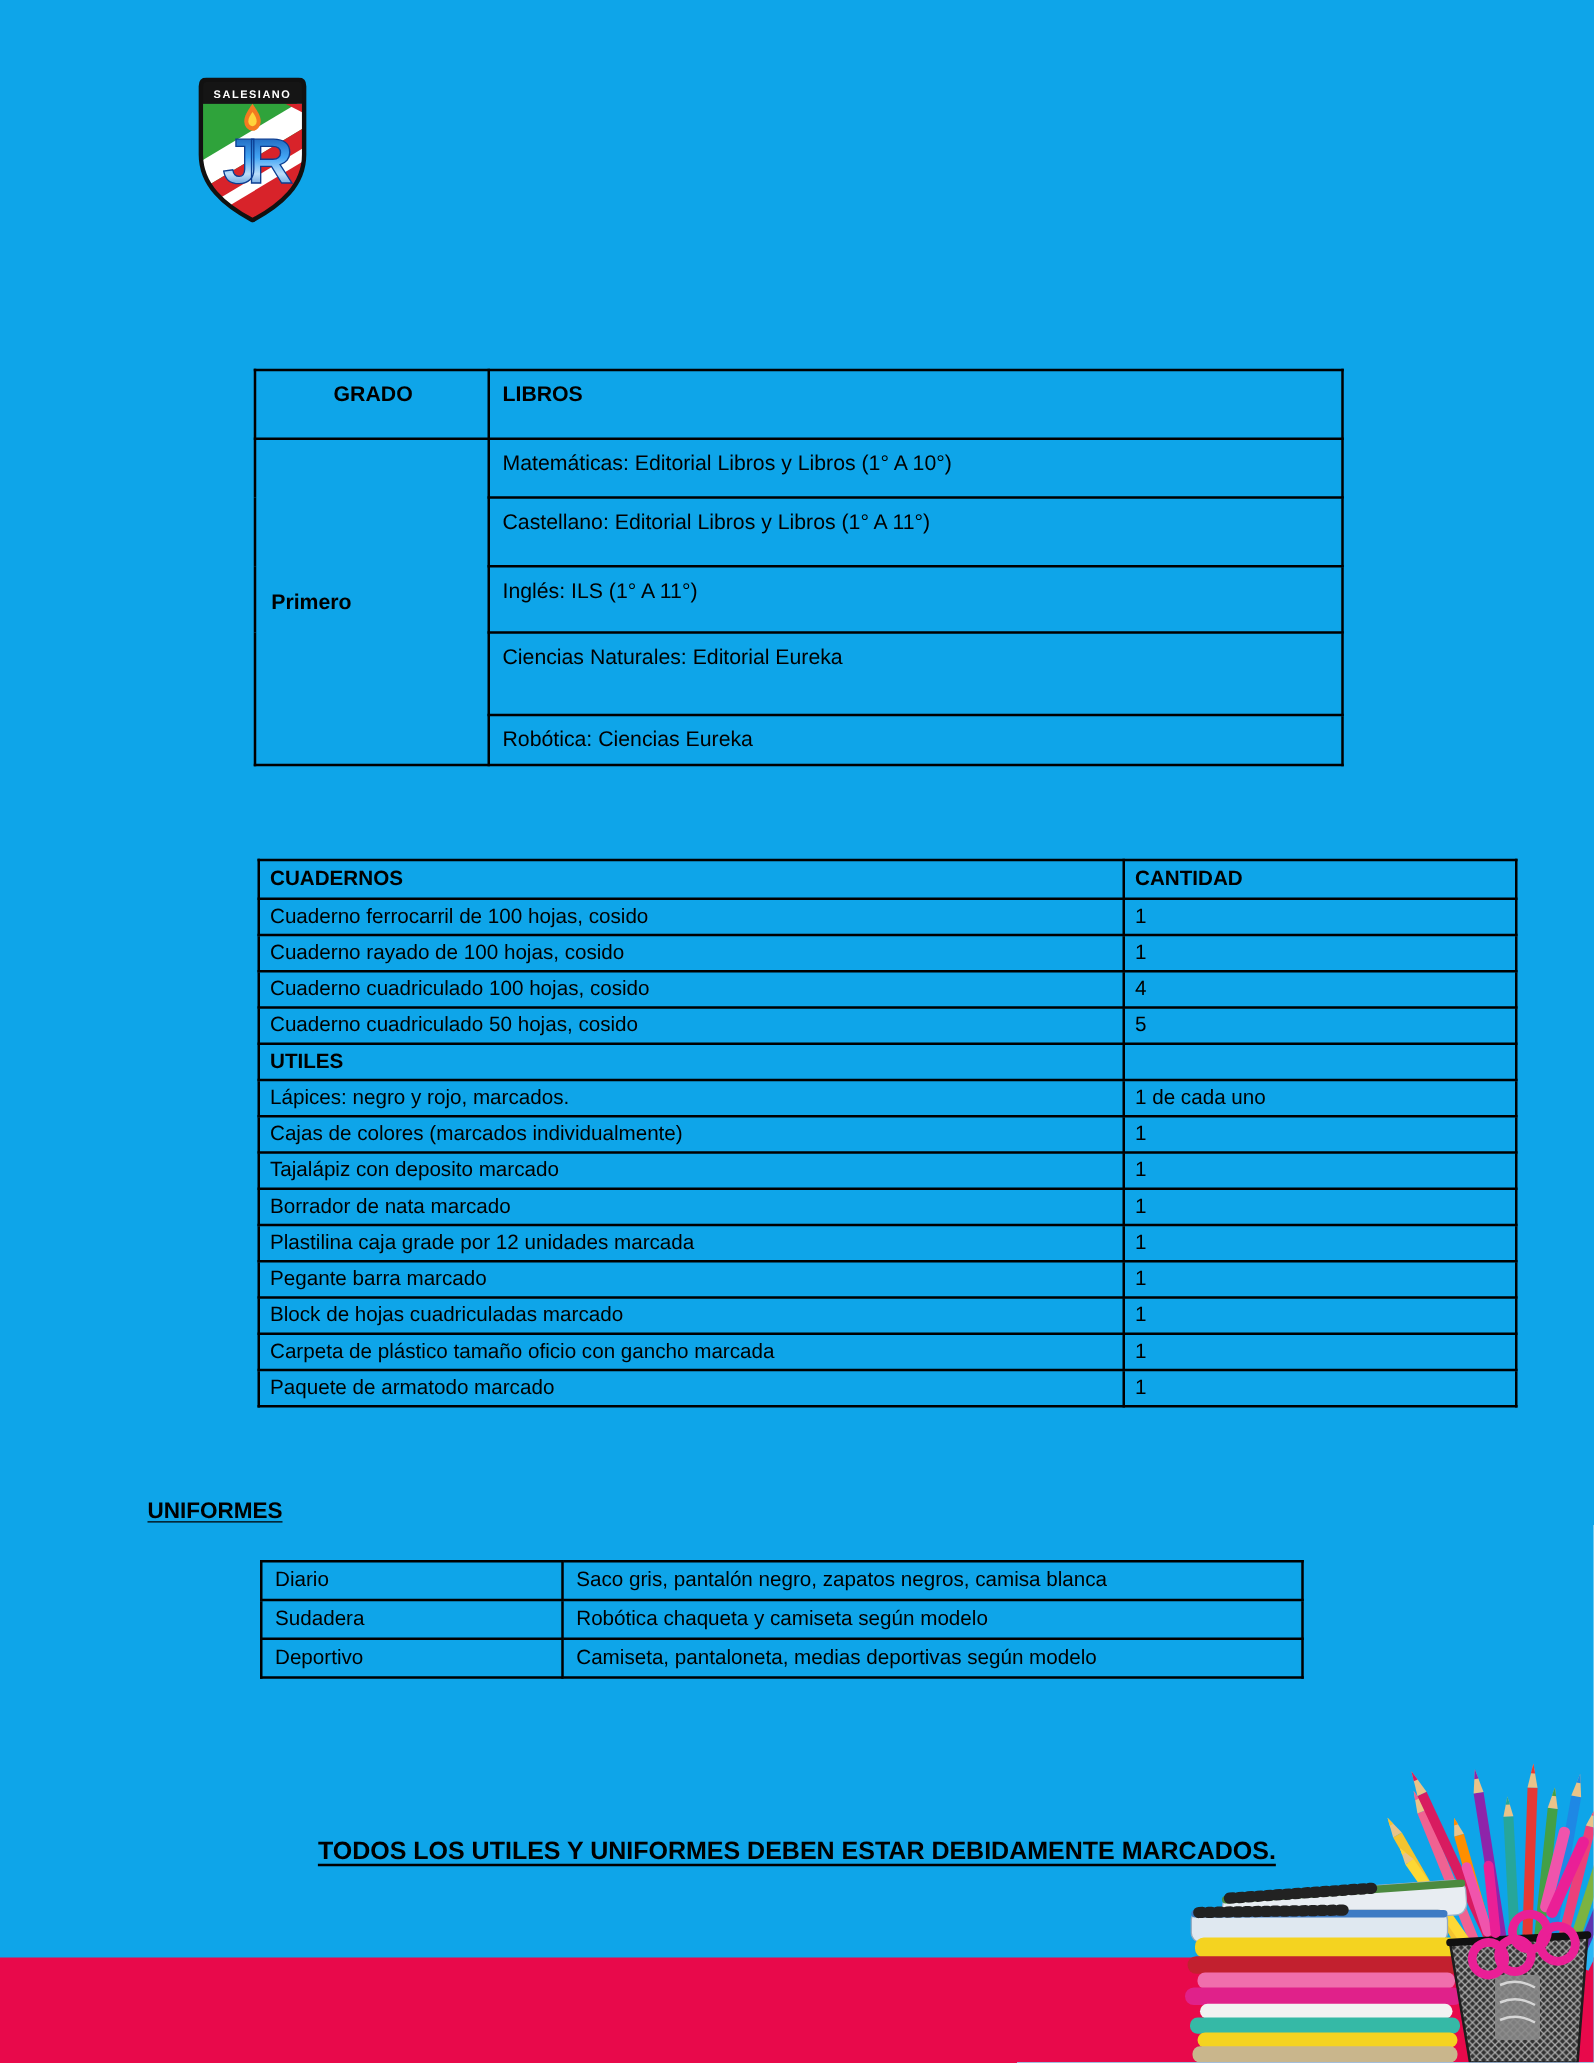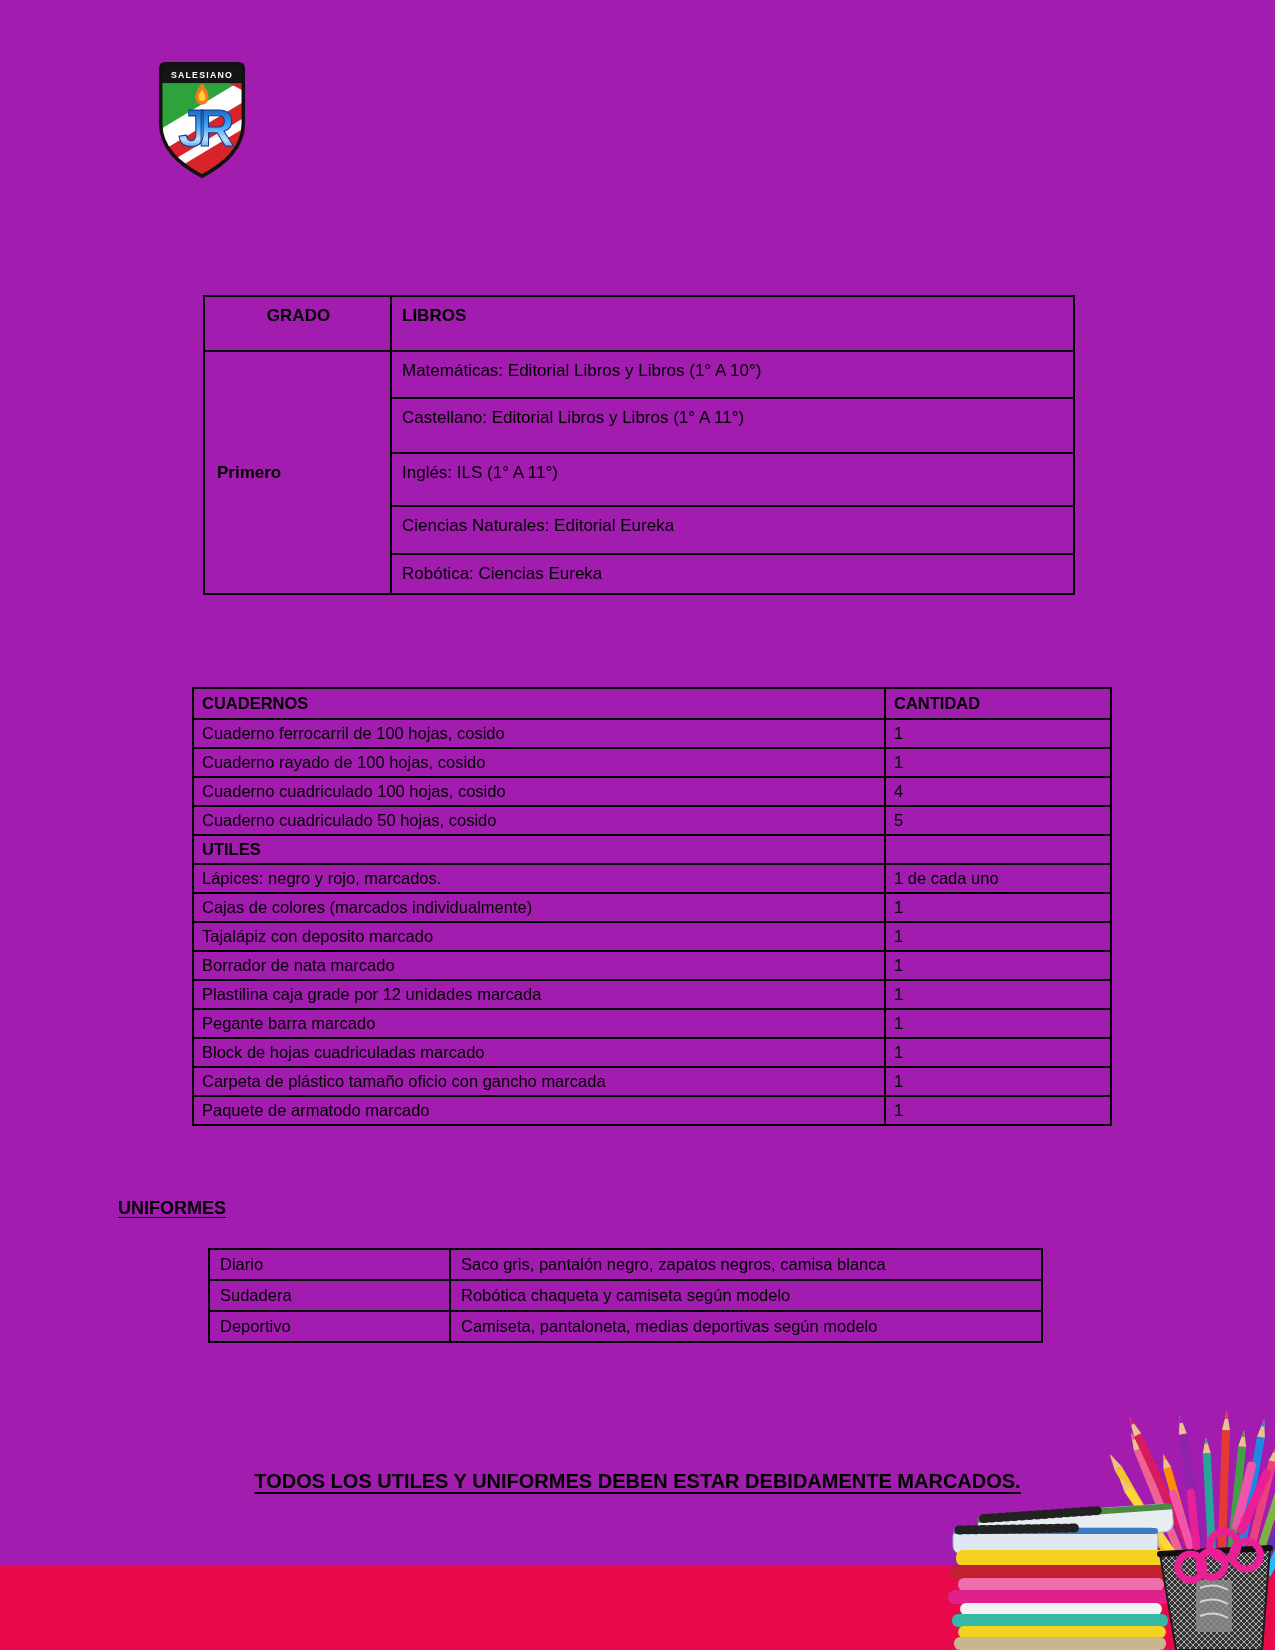"SALESIANO" .page { background: #a21caf -> #0ea5e9 }
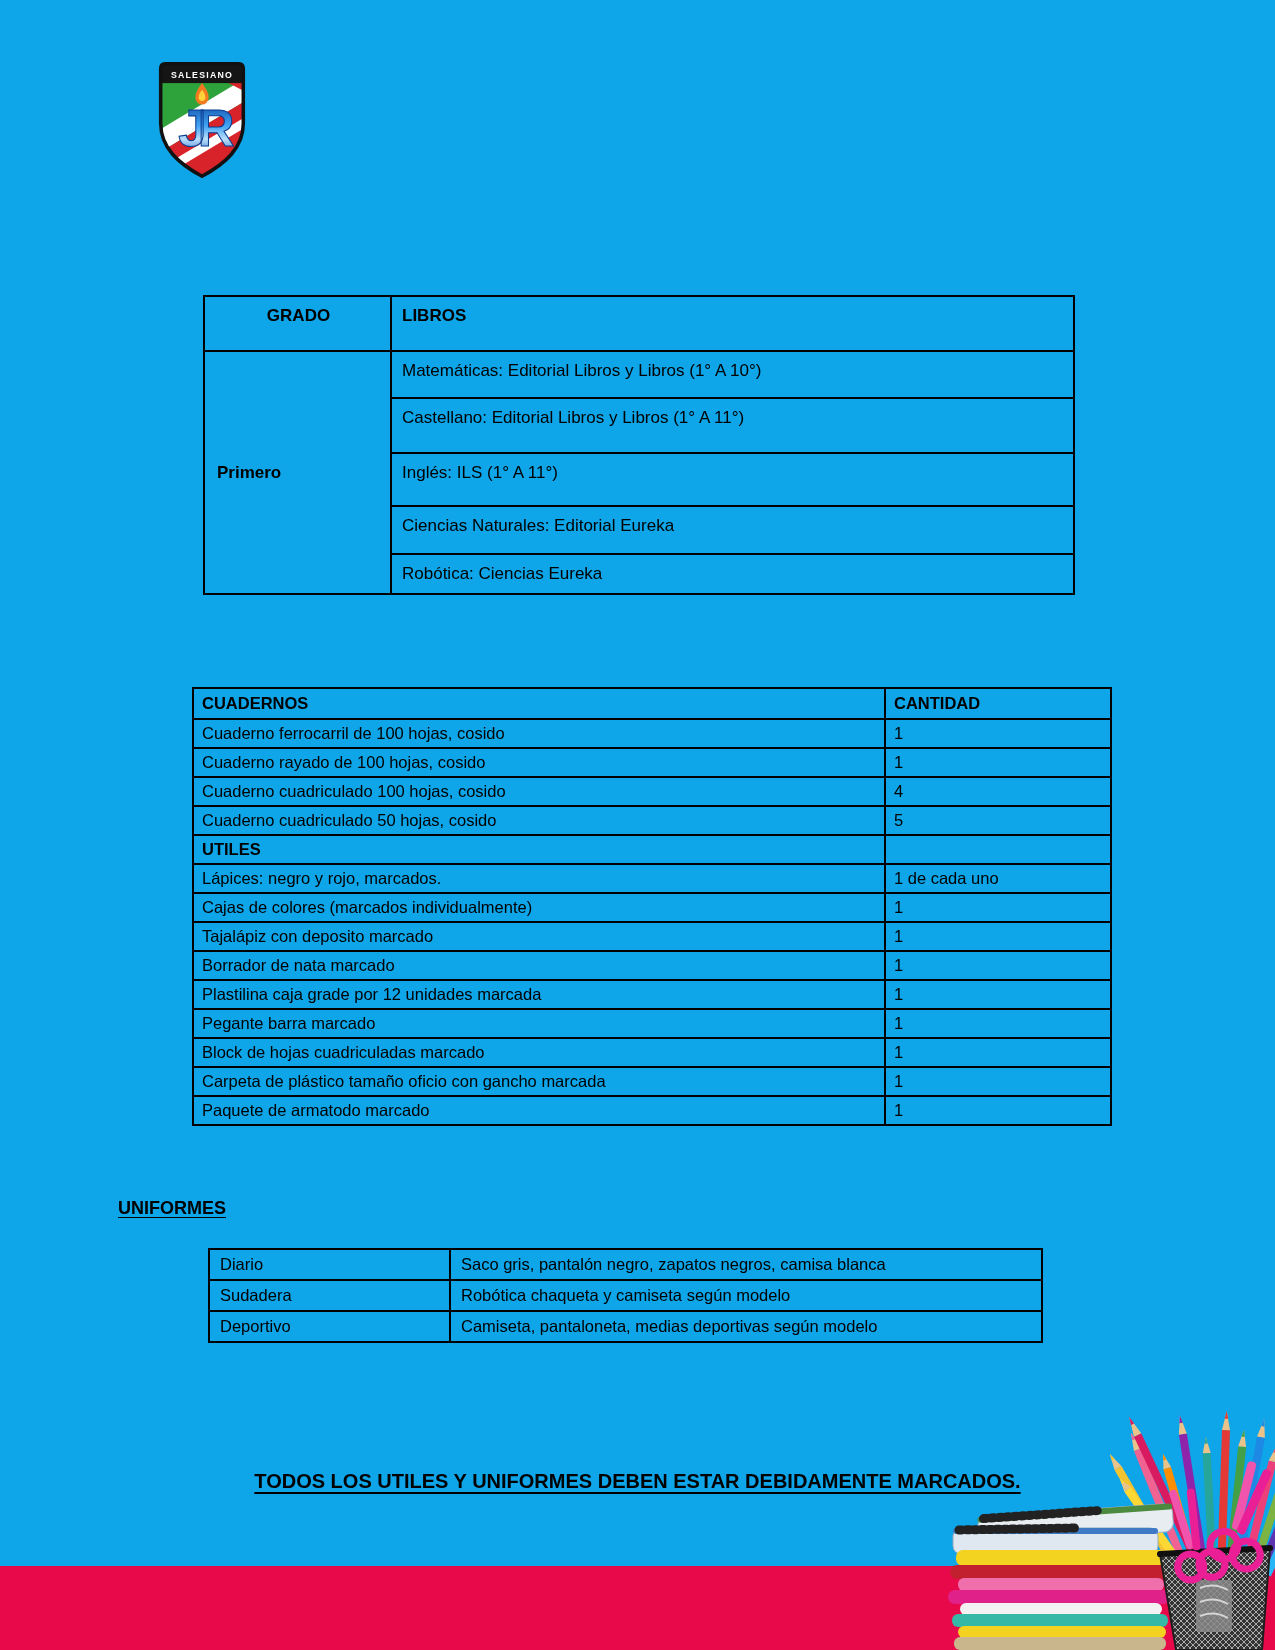"Ciencias Naturales: Editorial Eureka" tr { height: 48px -> 66px }
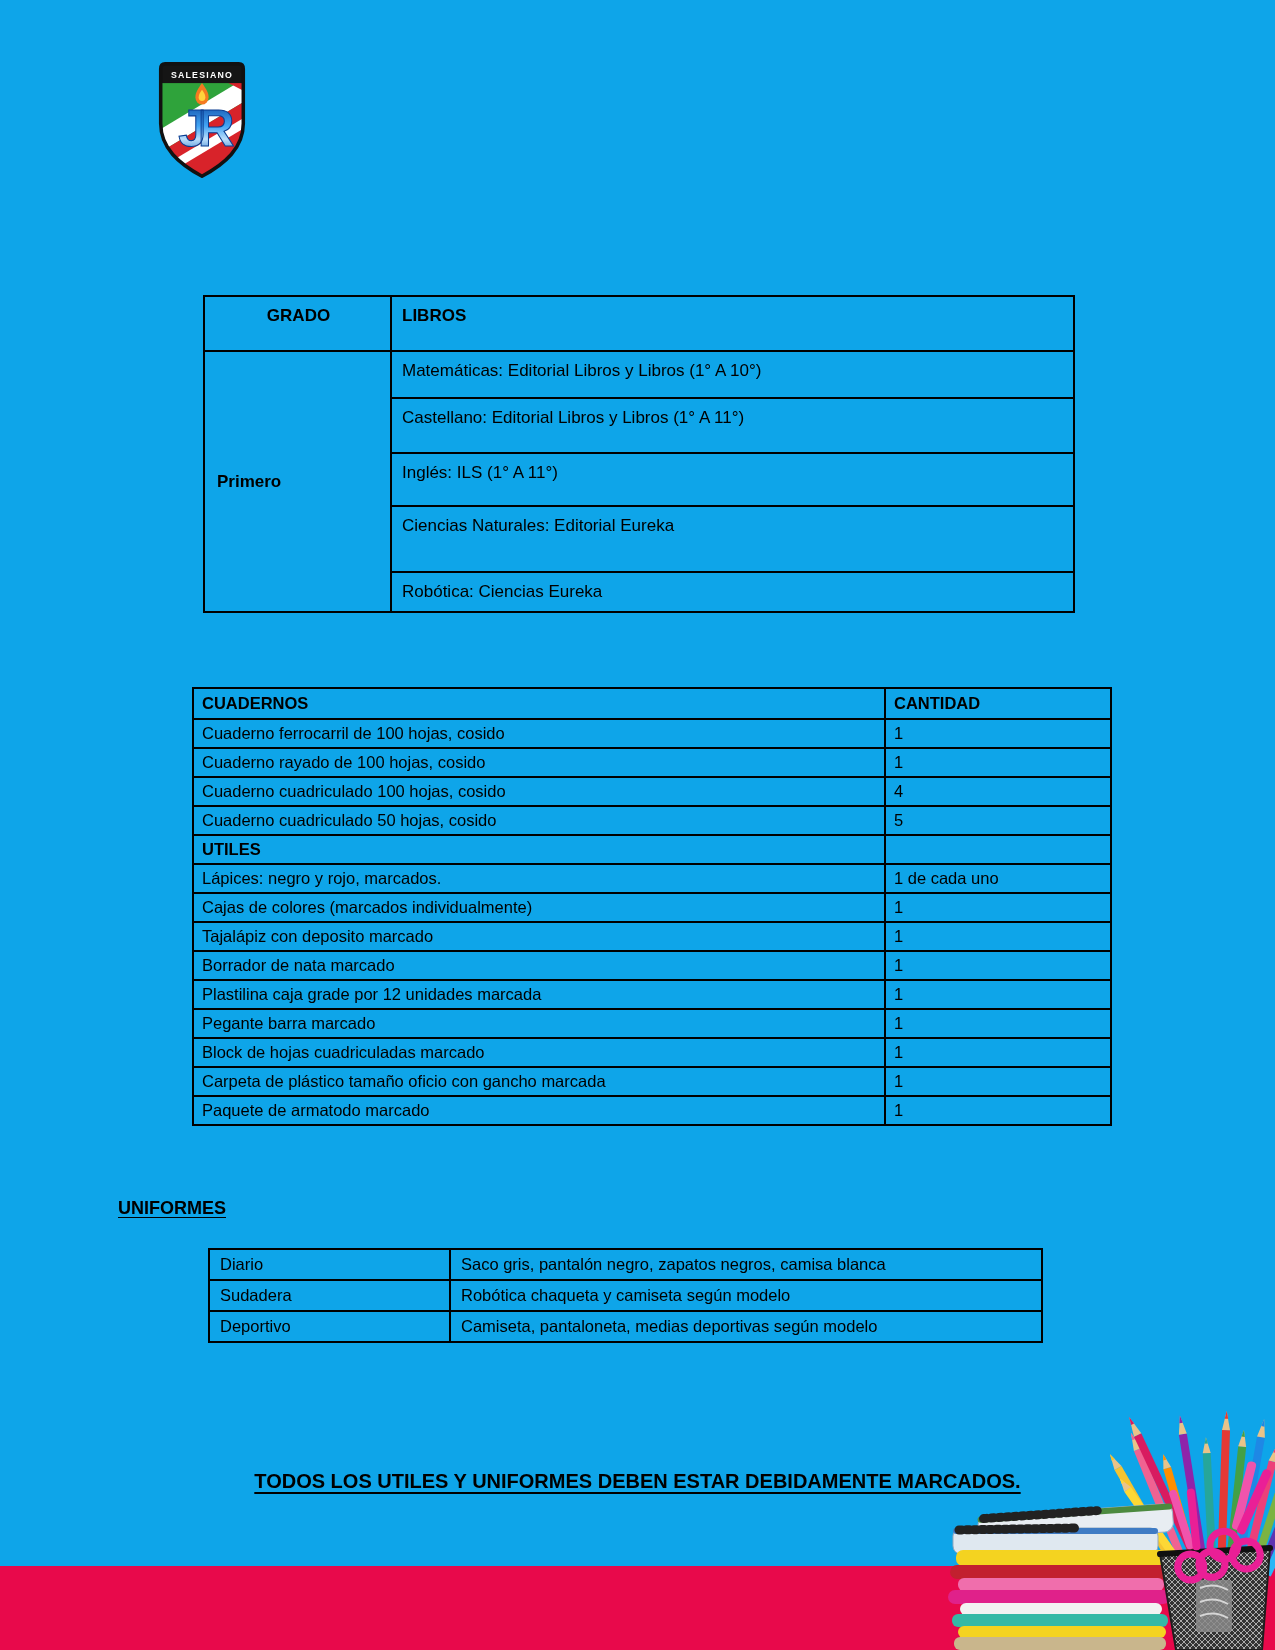"CUADERNOS" .t2 { left: 192px -> 206px; width: 920px -> 1008px }
